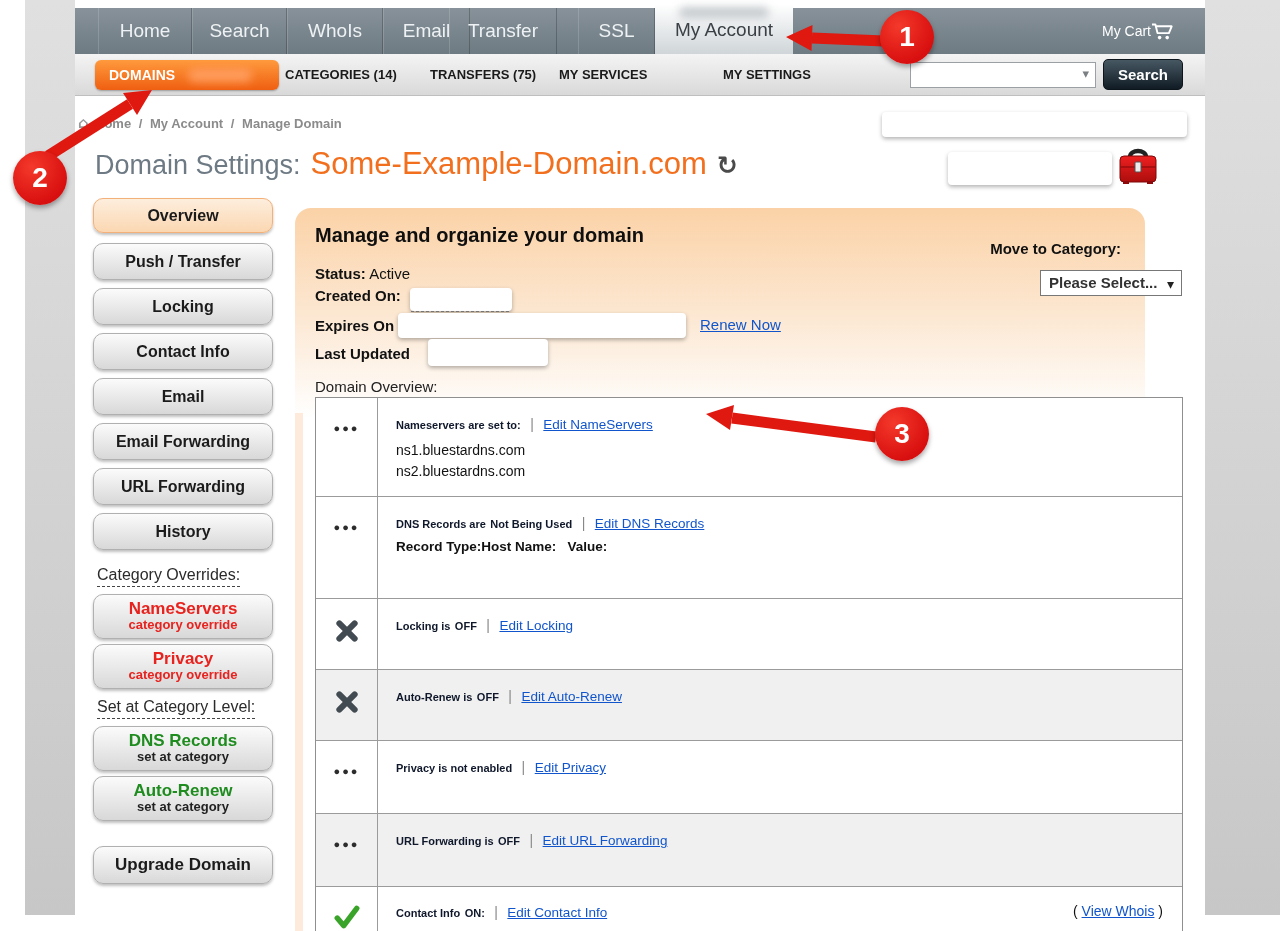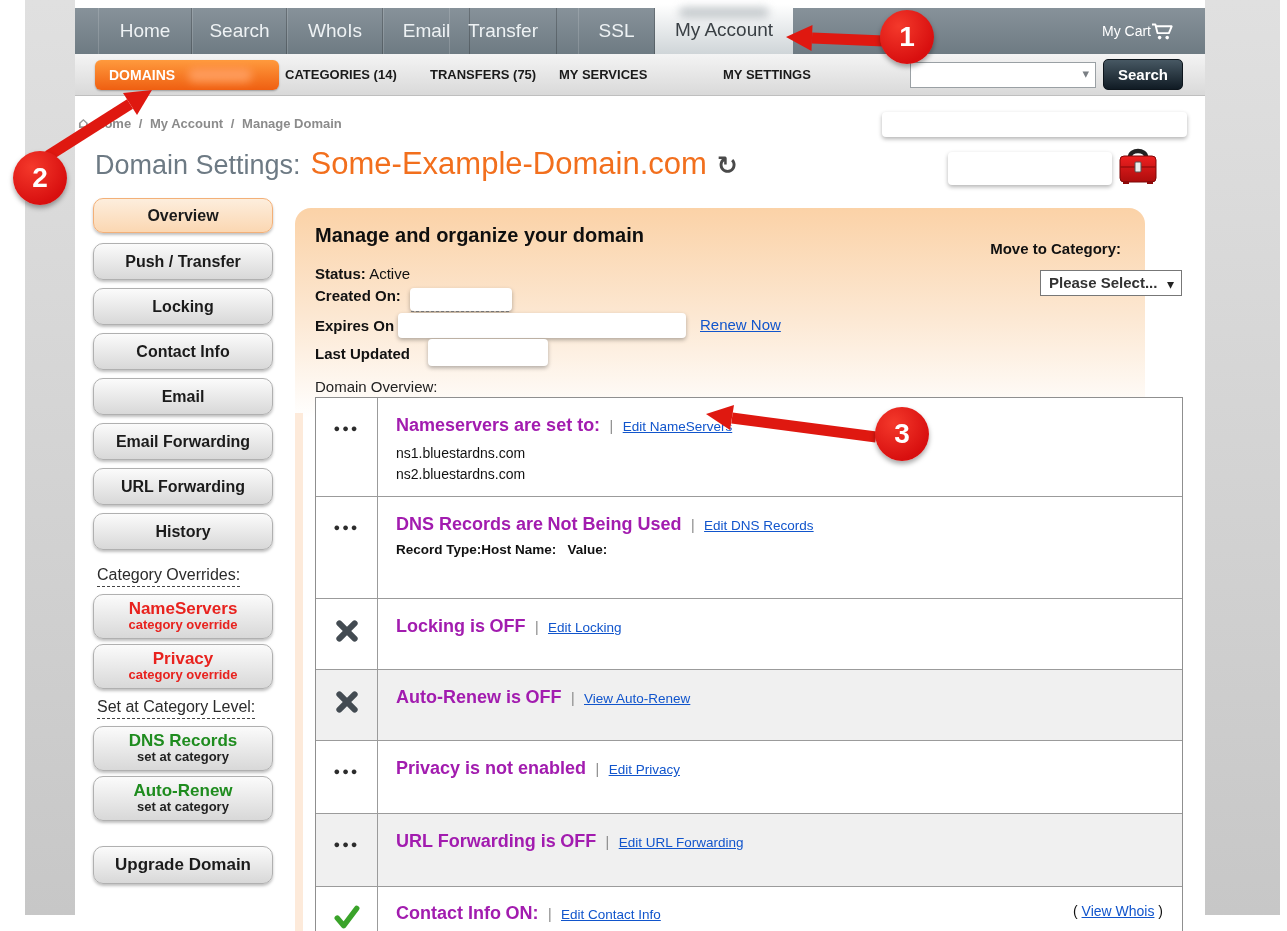"Nameservers are set to:" .rt { color: #a21caf -> #0f172a; font-size: 18px -> 11px }
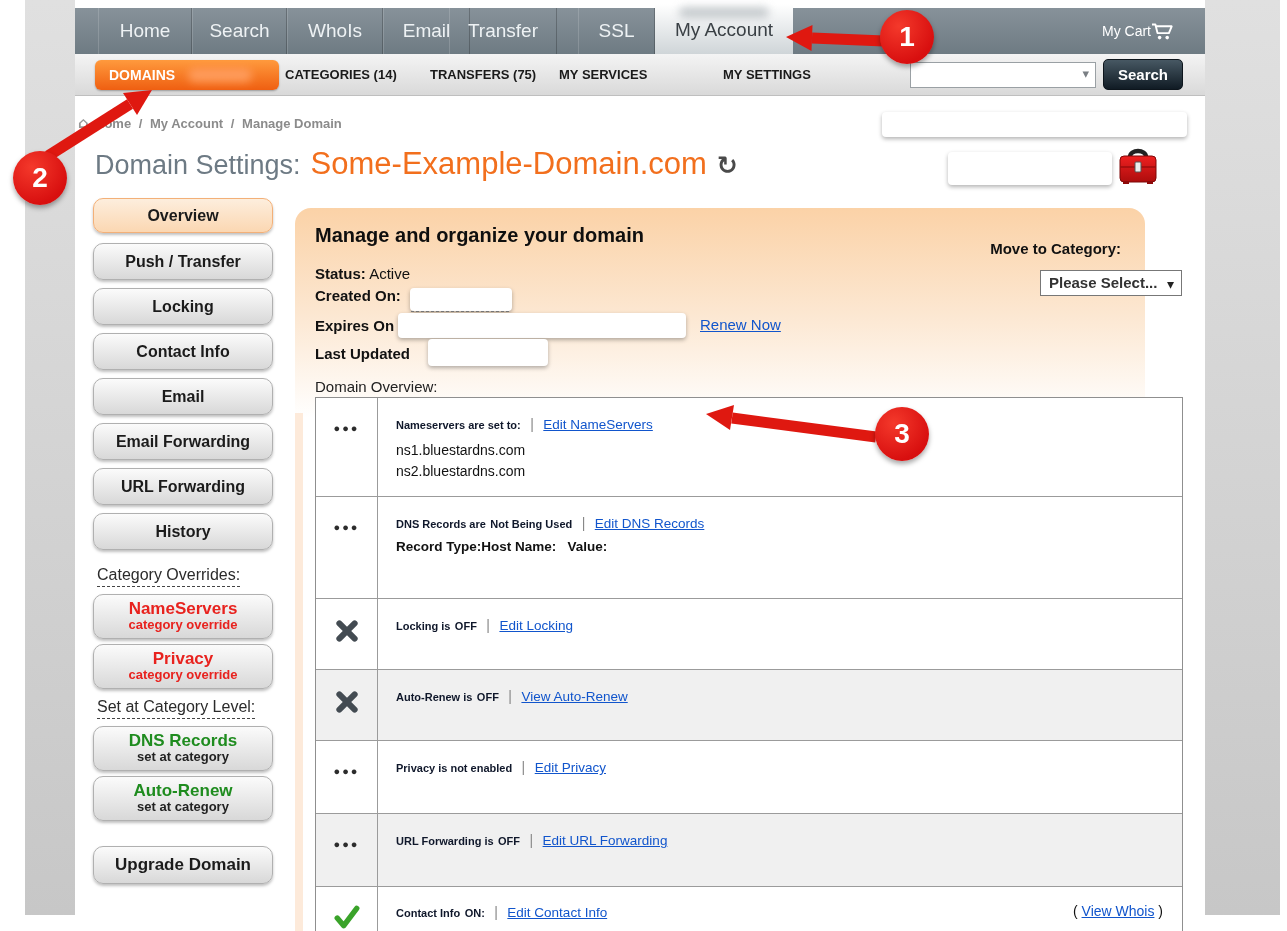"View Auto-Renew" a.lnk { text: View -> Edit }
